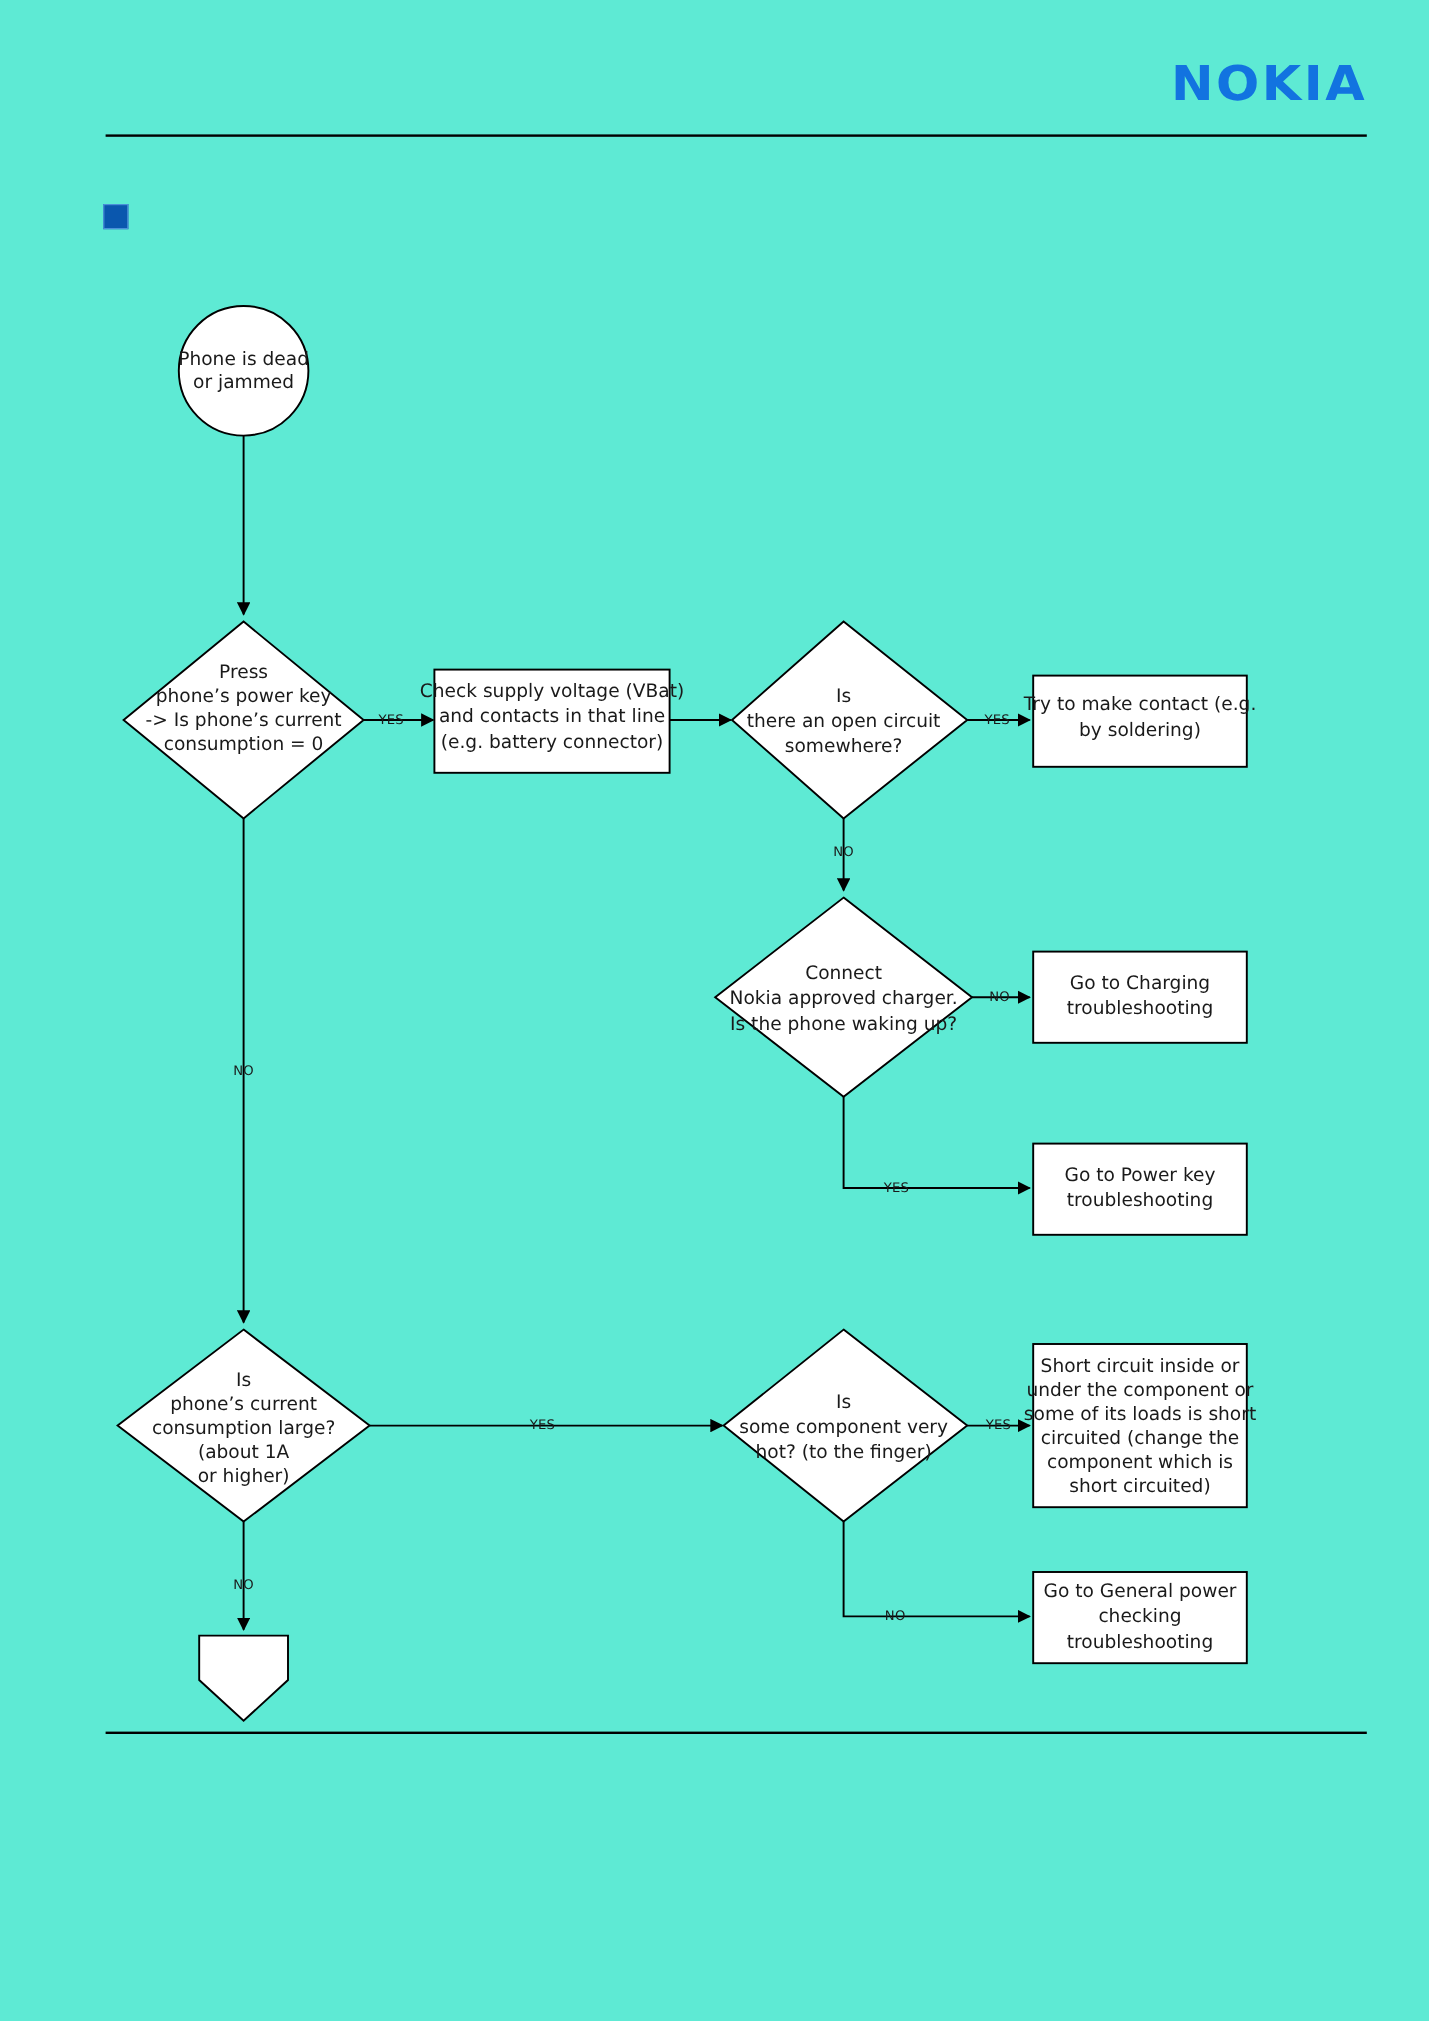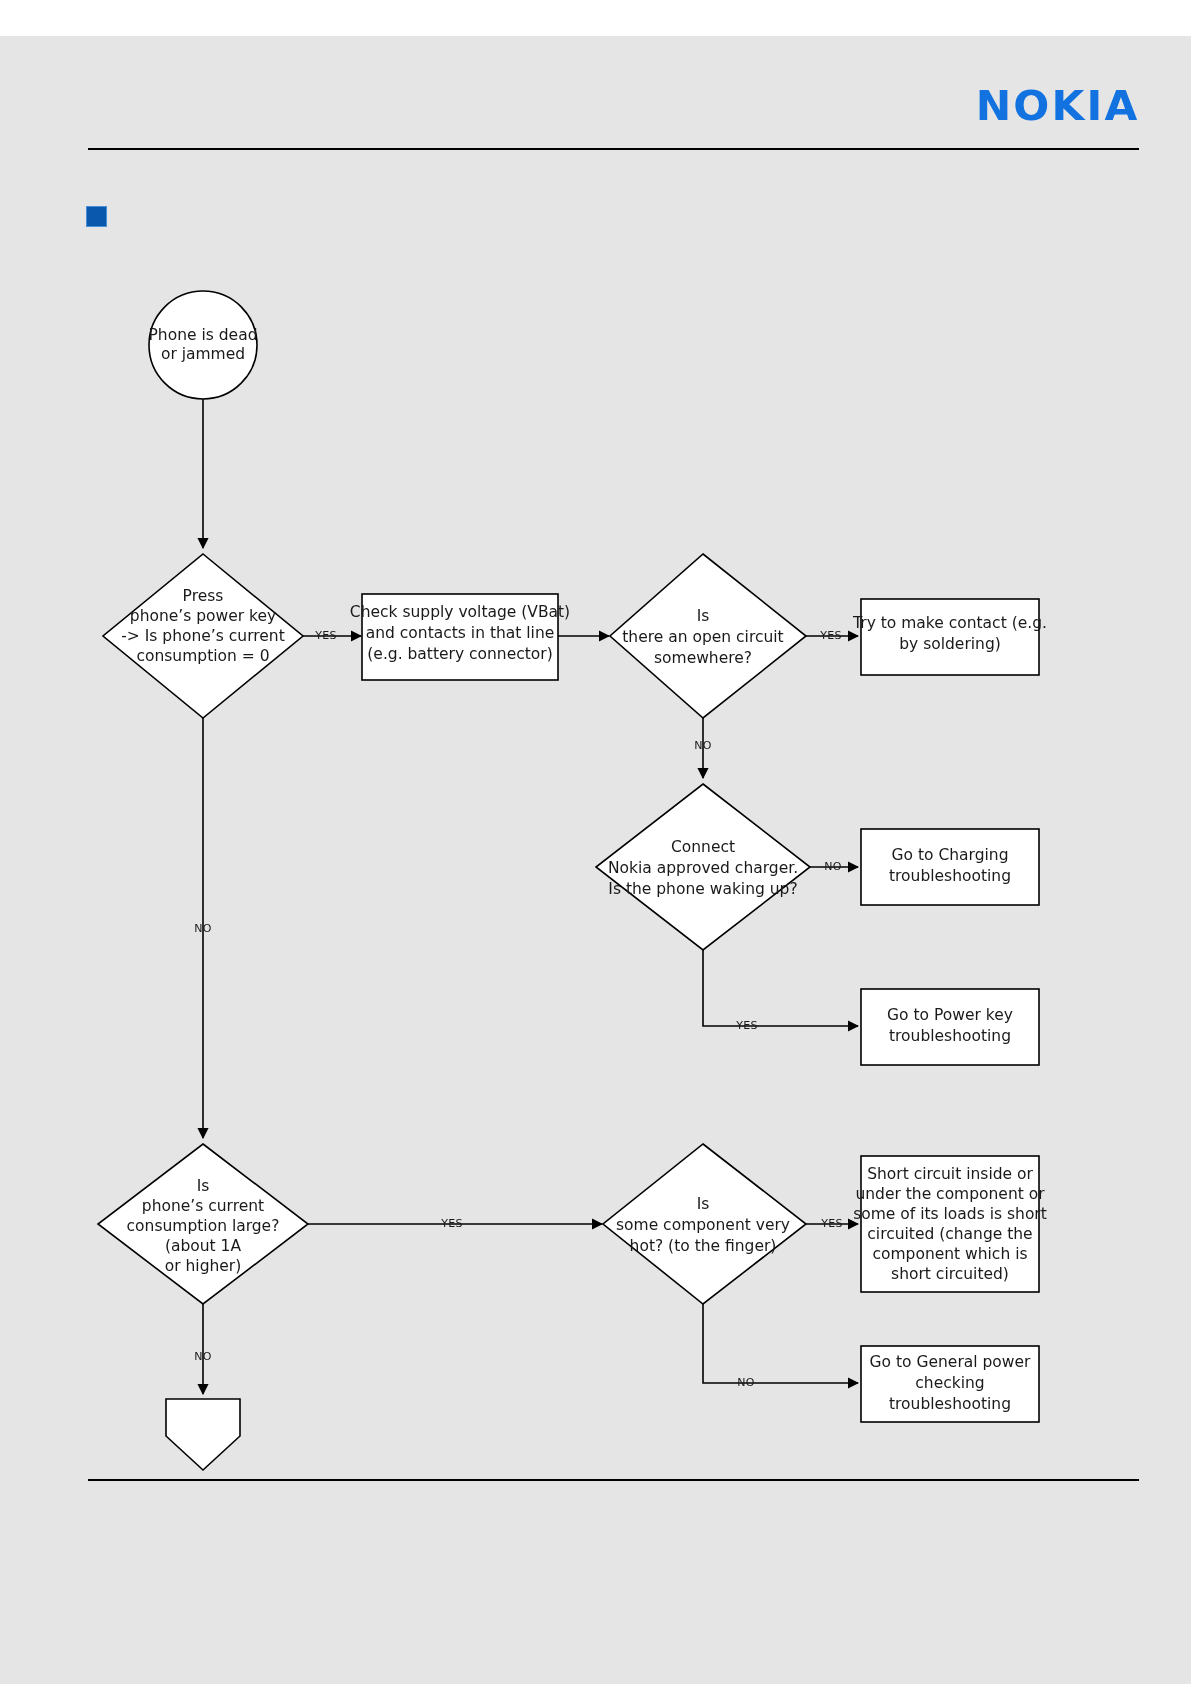"NOKIA" .page { background: #e5e5e5 -> #5eead4; margin-top: 36px -> none }
